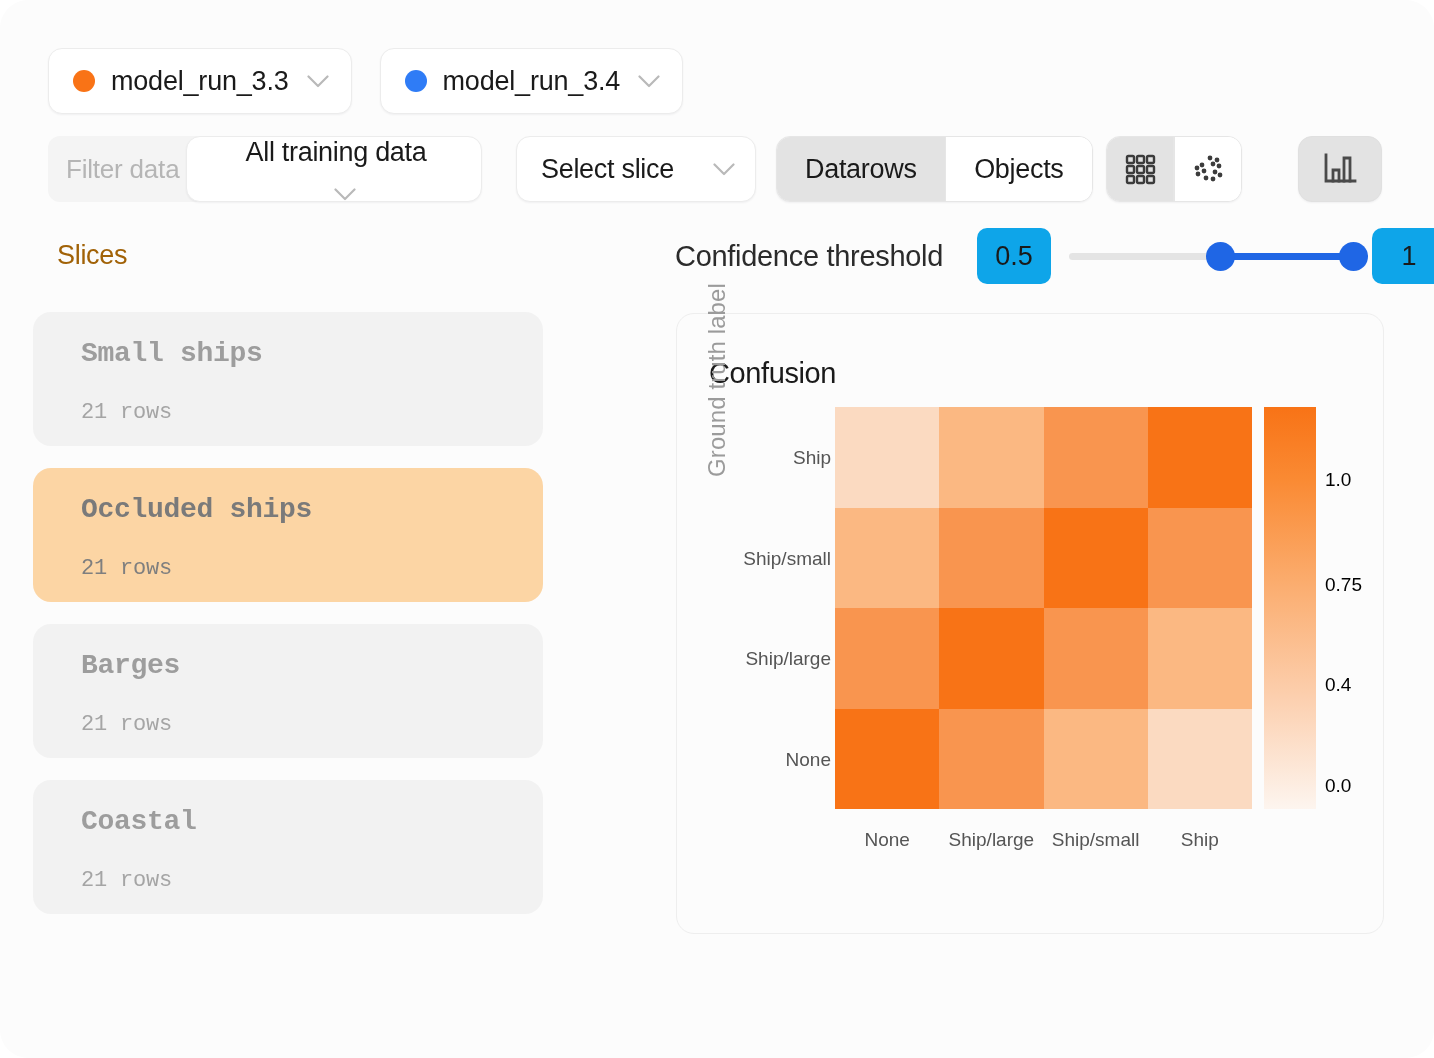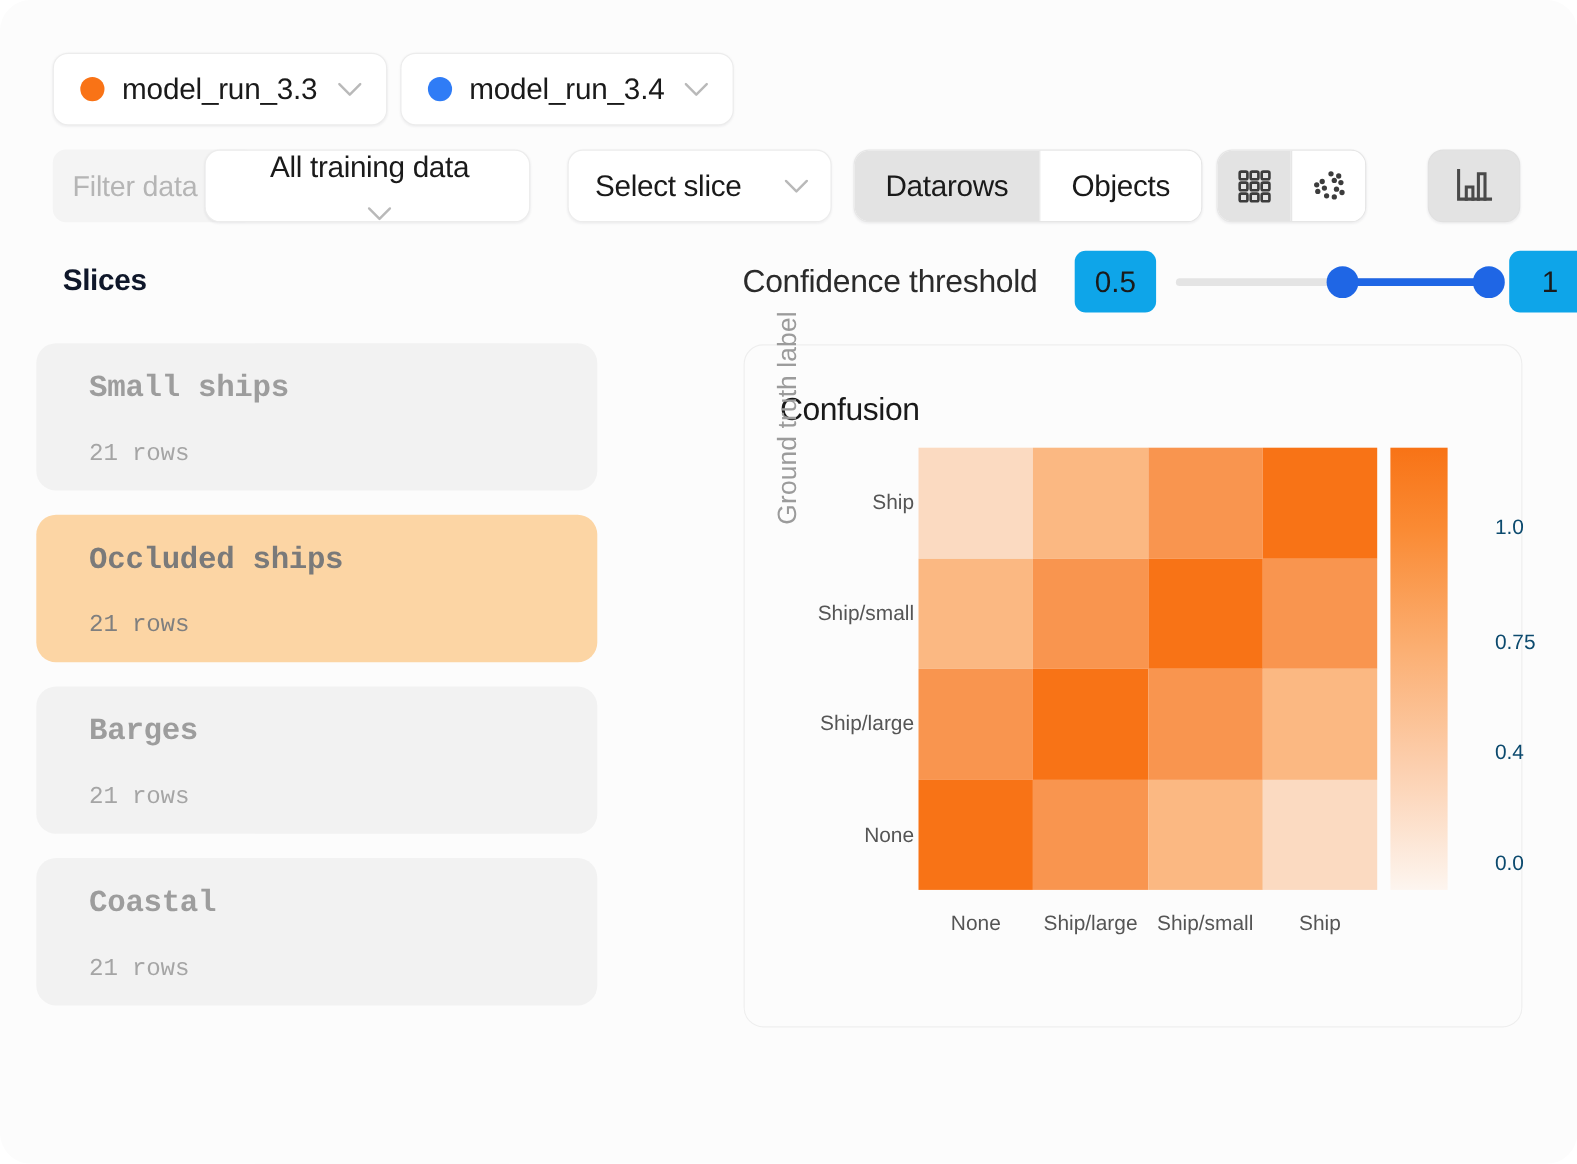"model_run_3.3" .toprow { gap: 12px -> 28px }
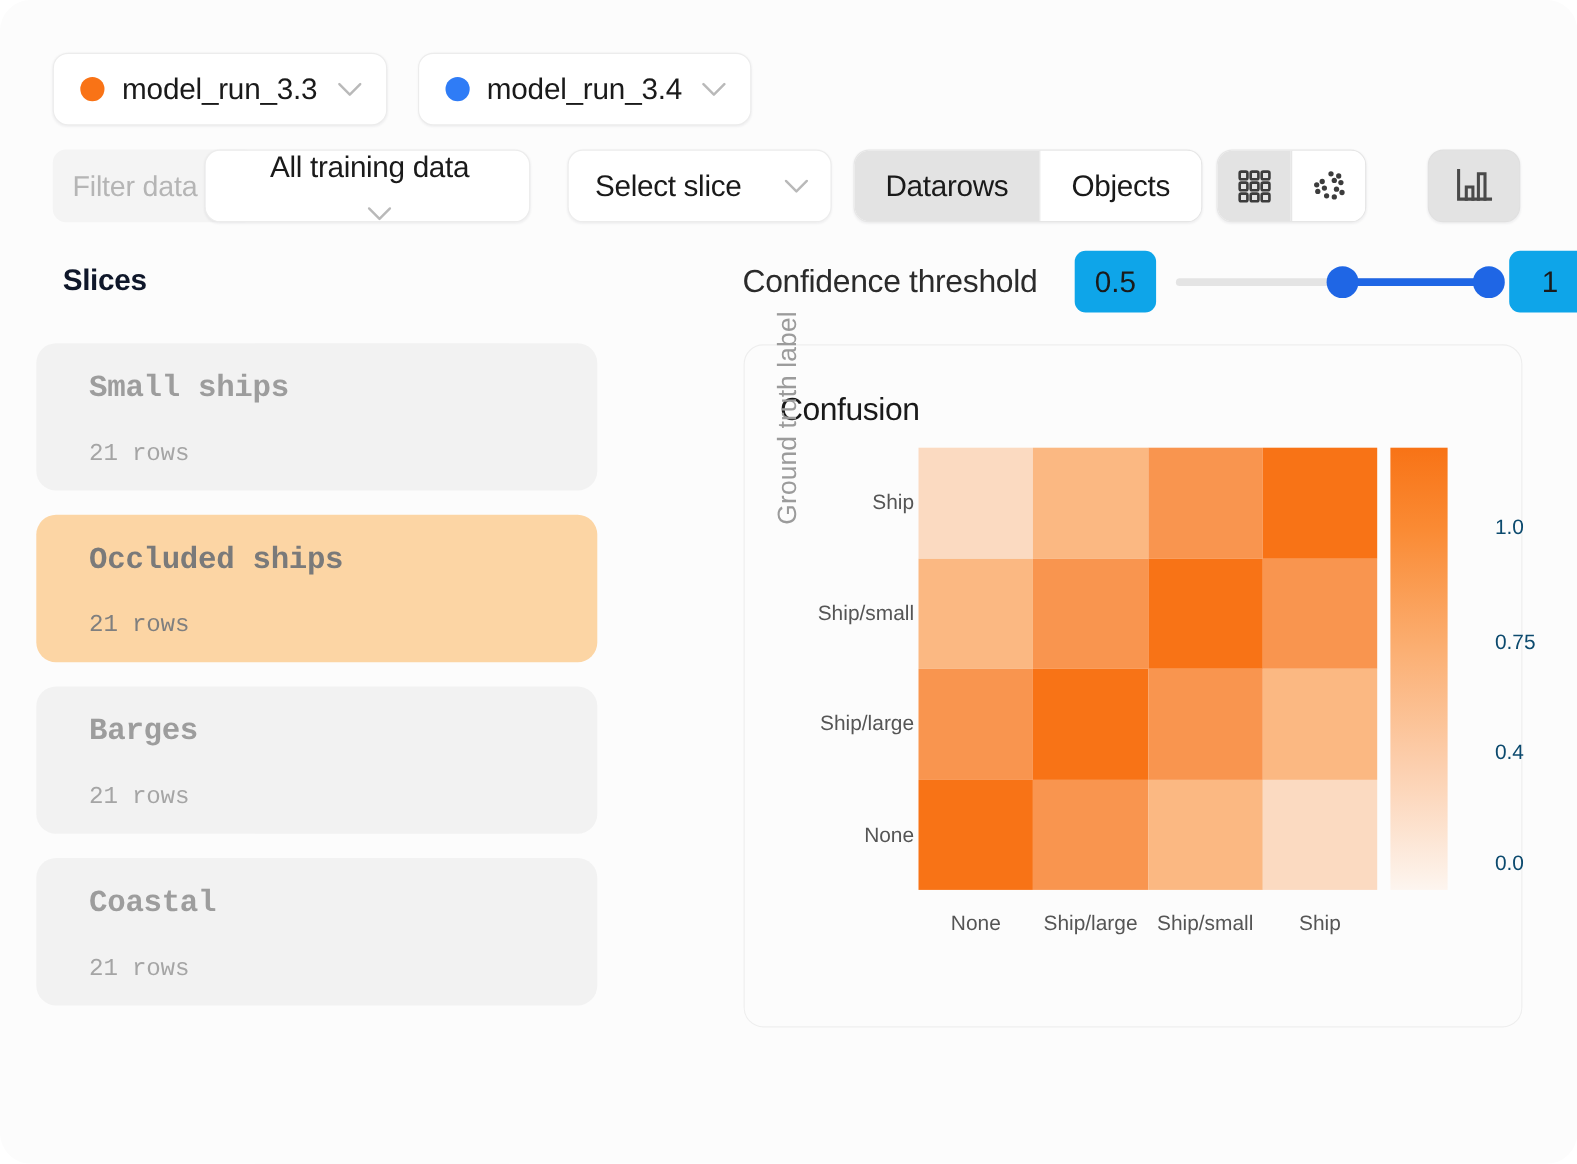"Slices" .slices-title { color: #0f172a -> #a16207; font-weight: 700 -> 400 }
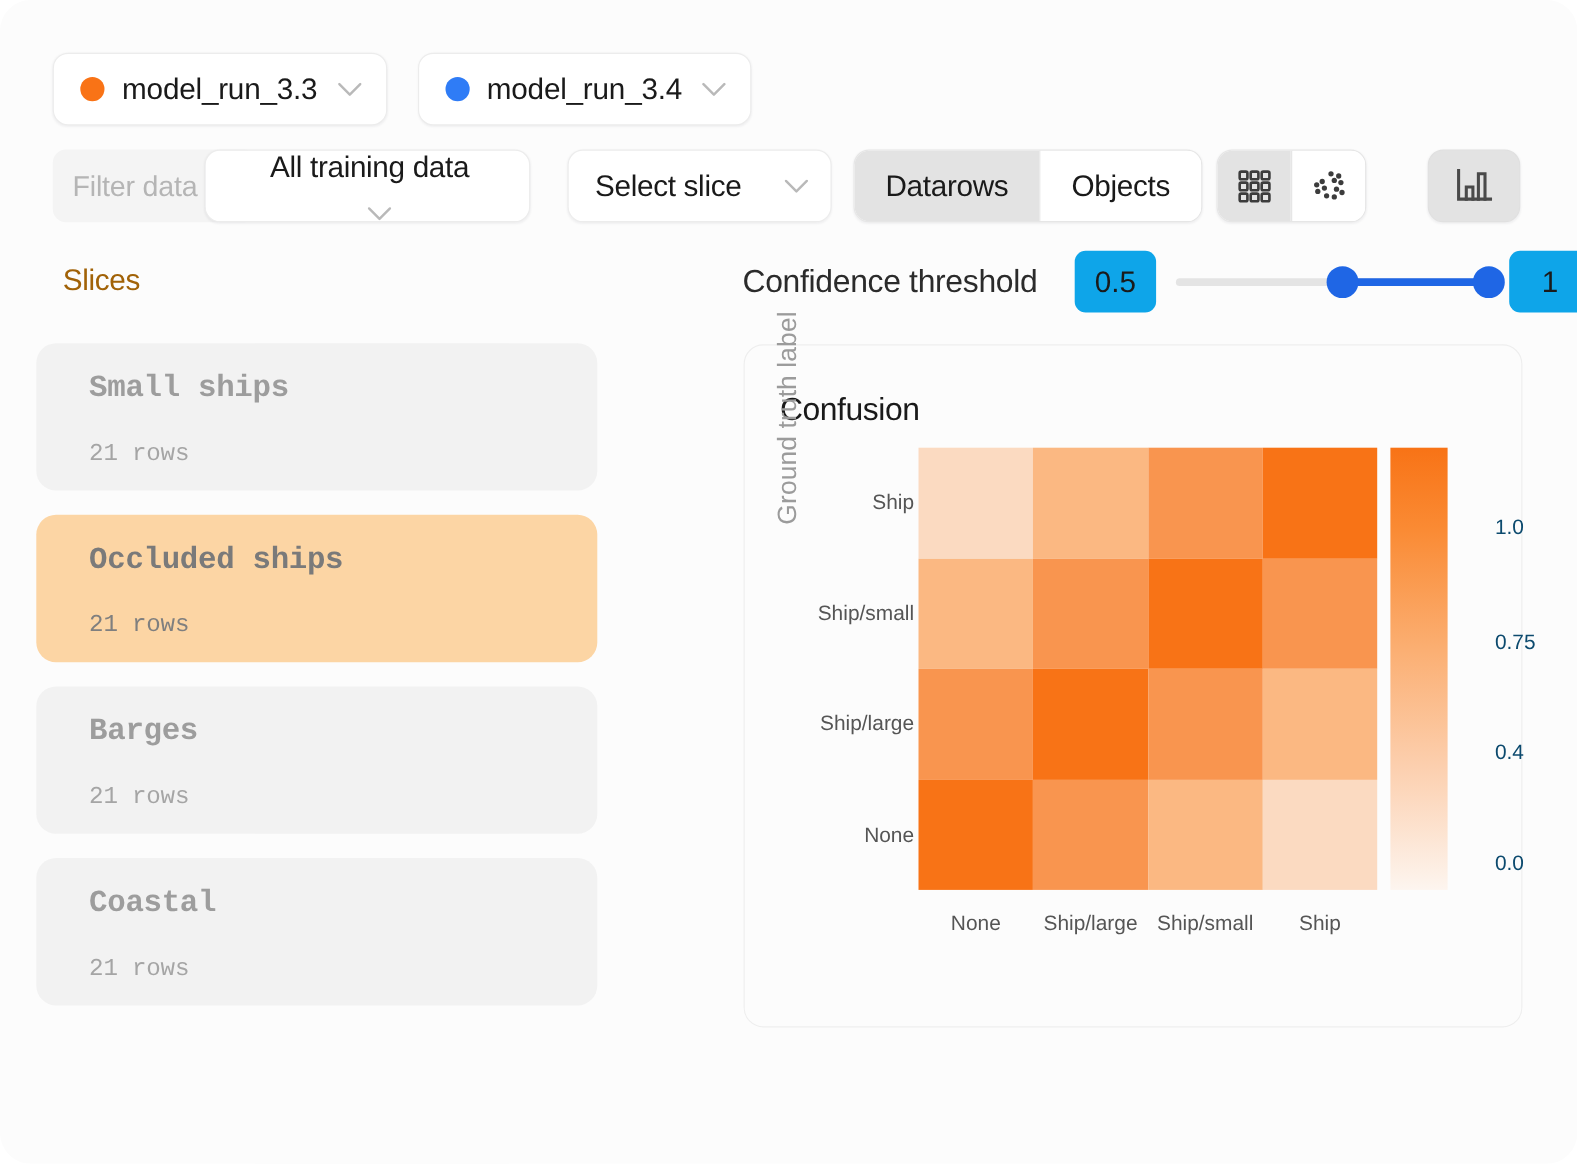"1.0" .cbar-tick { color: #0c4a6e -> #000000; margin-left: 34px -> none }
